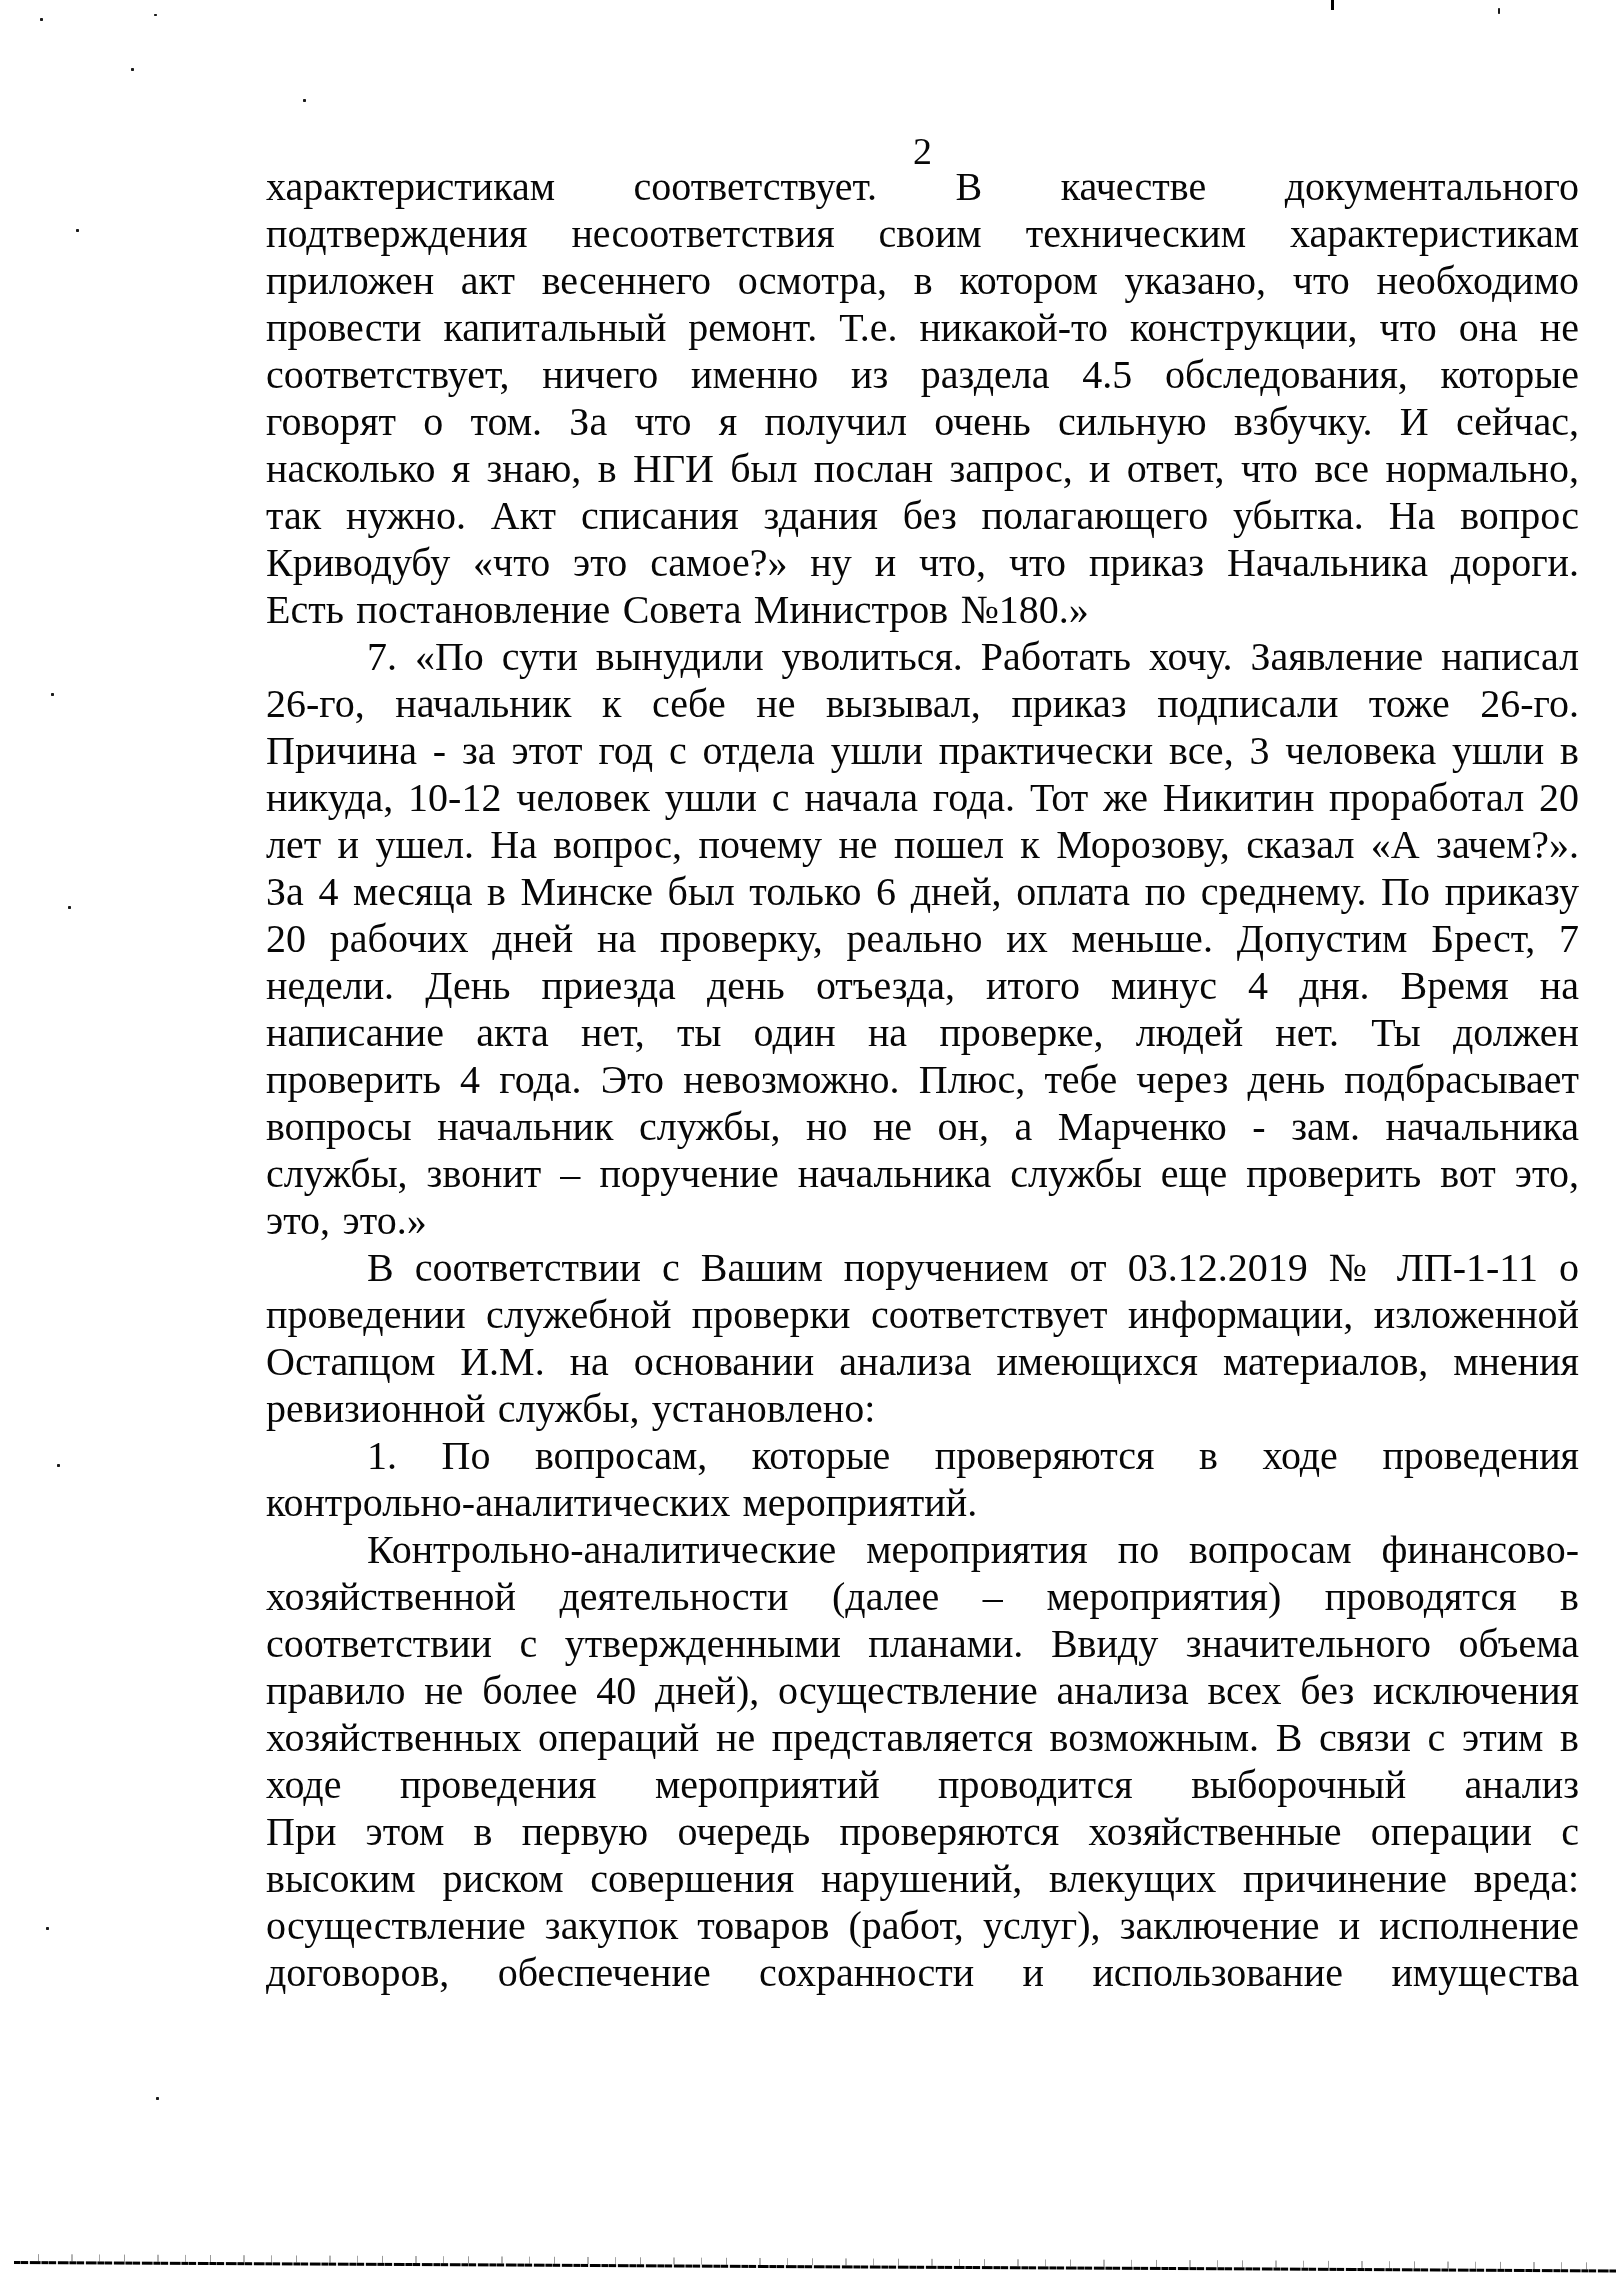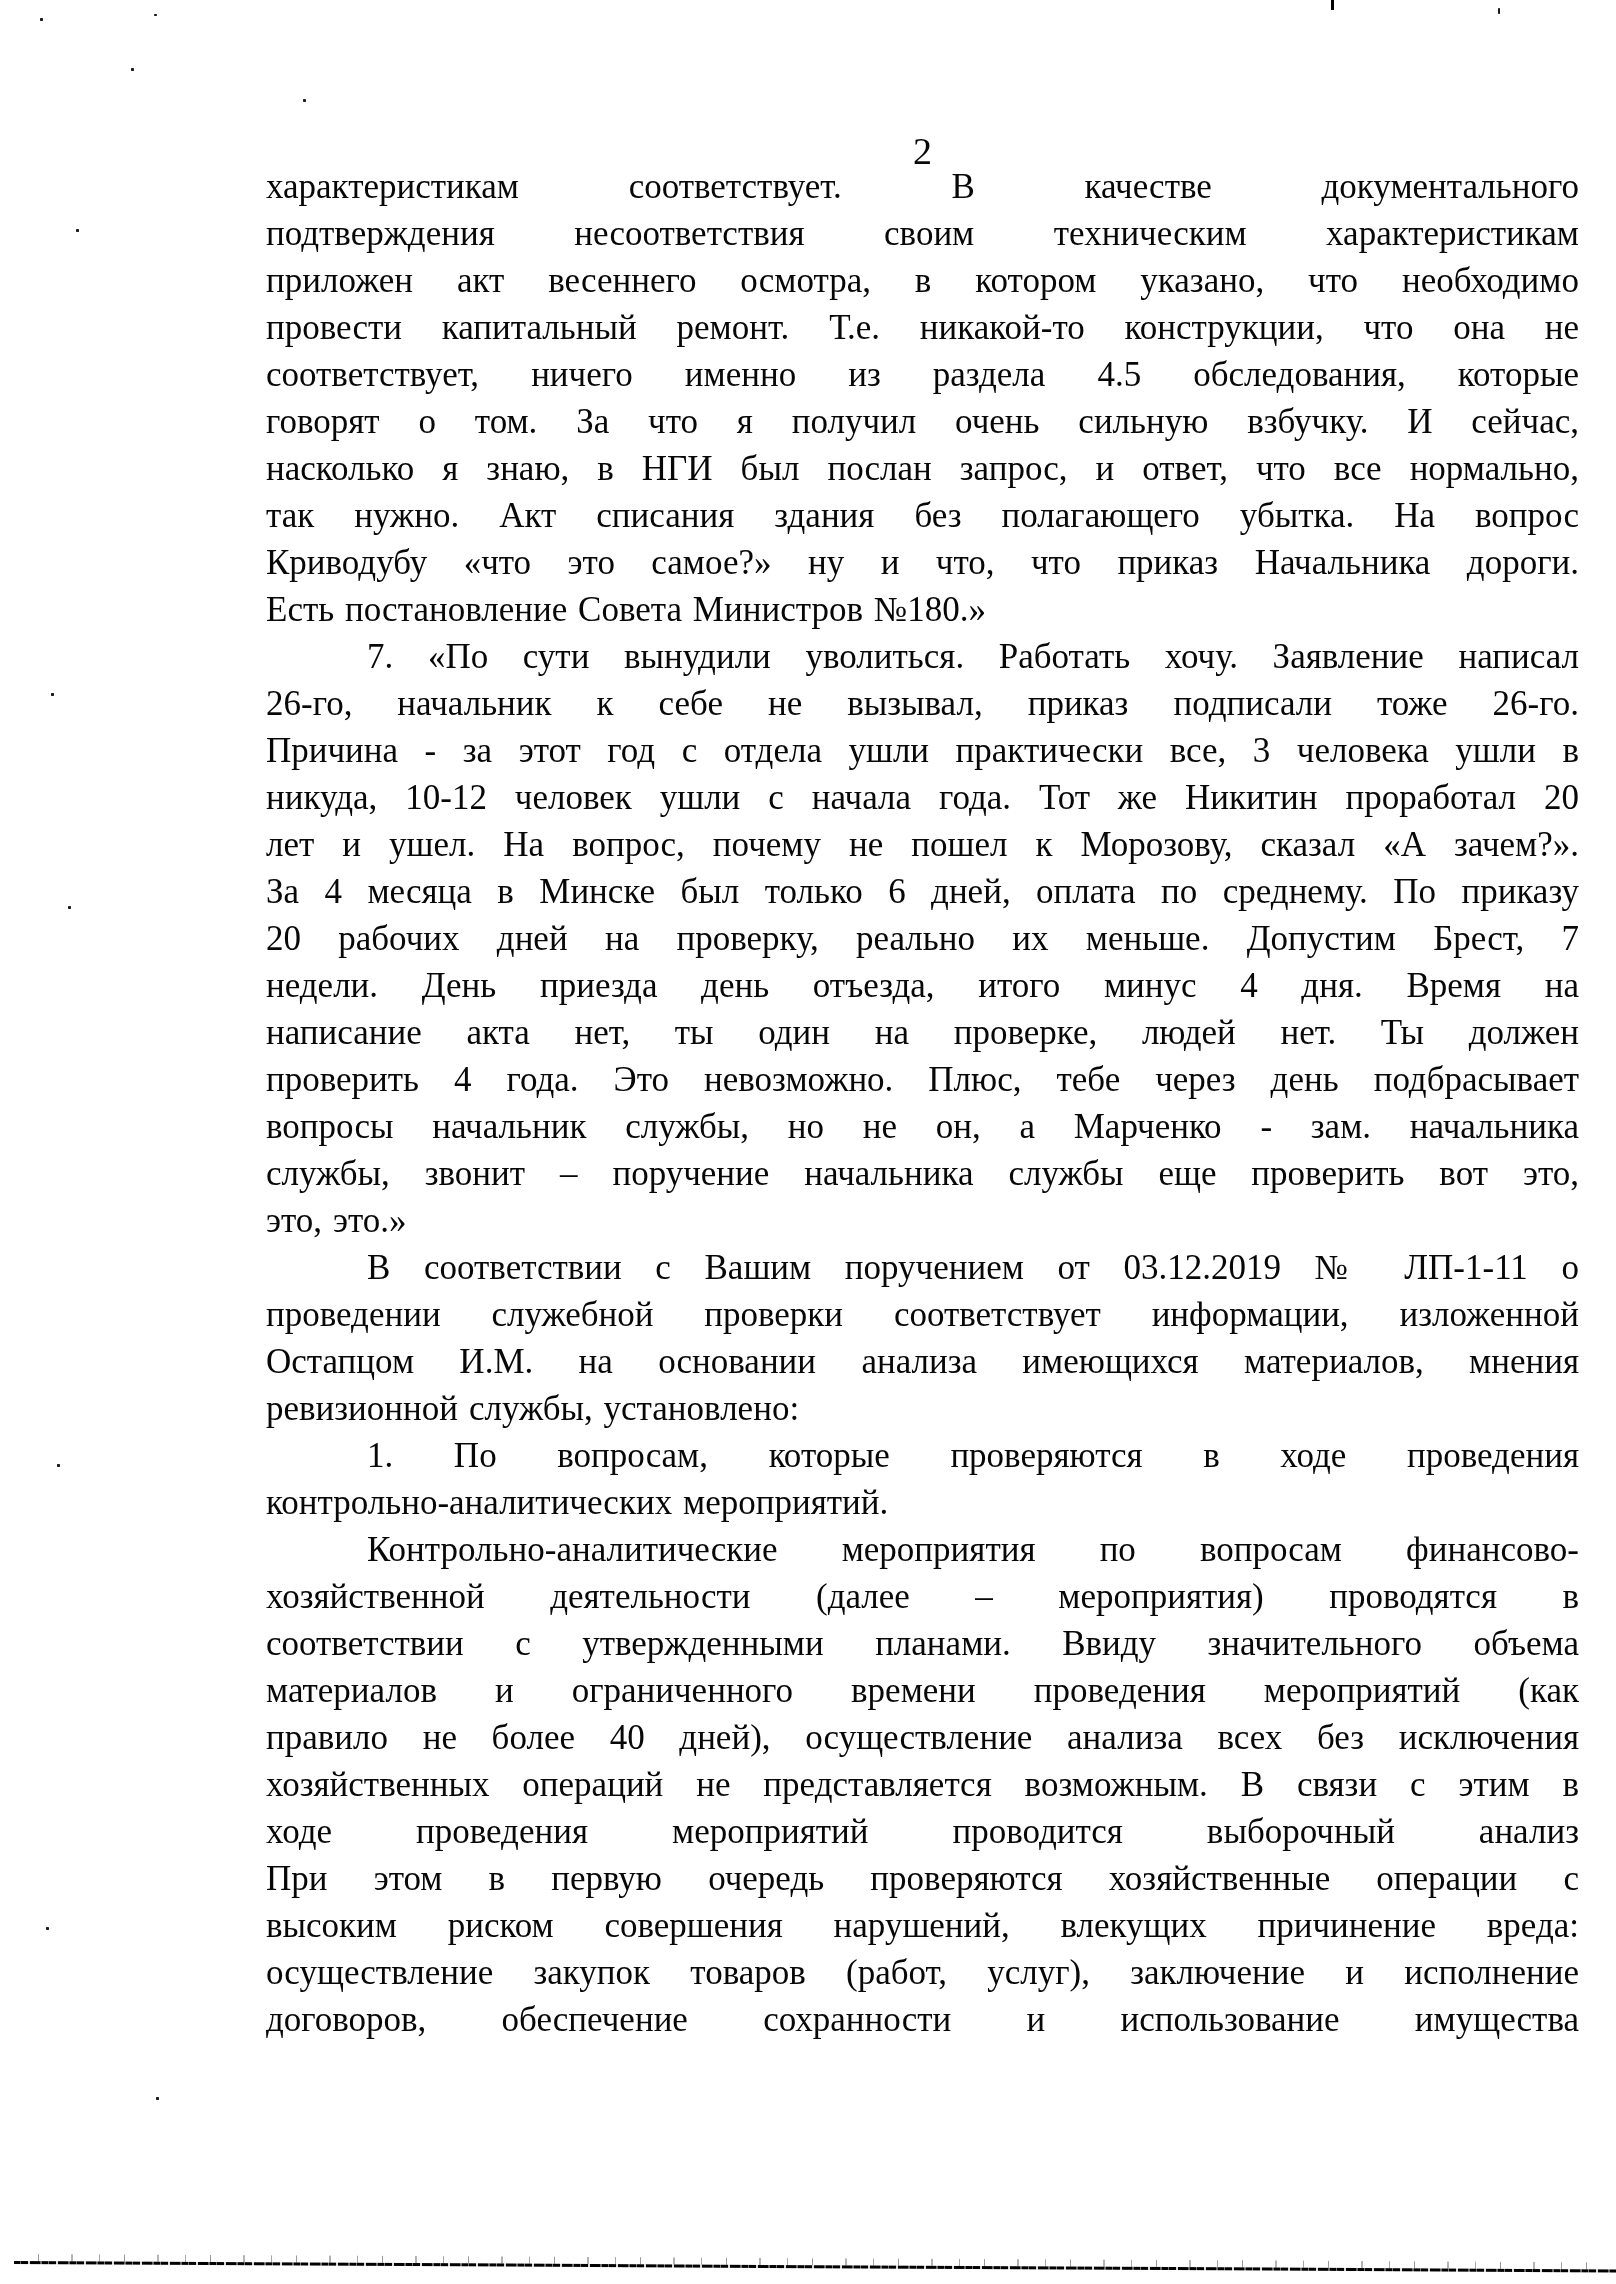"характеристикам соответствует. В" .text-block { font-size: 35px -> 40px }
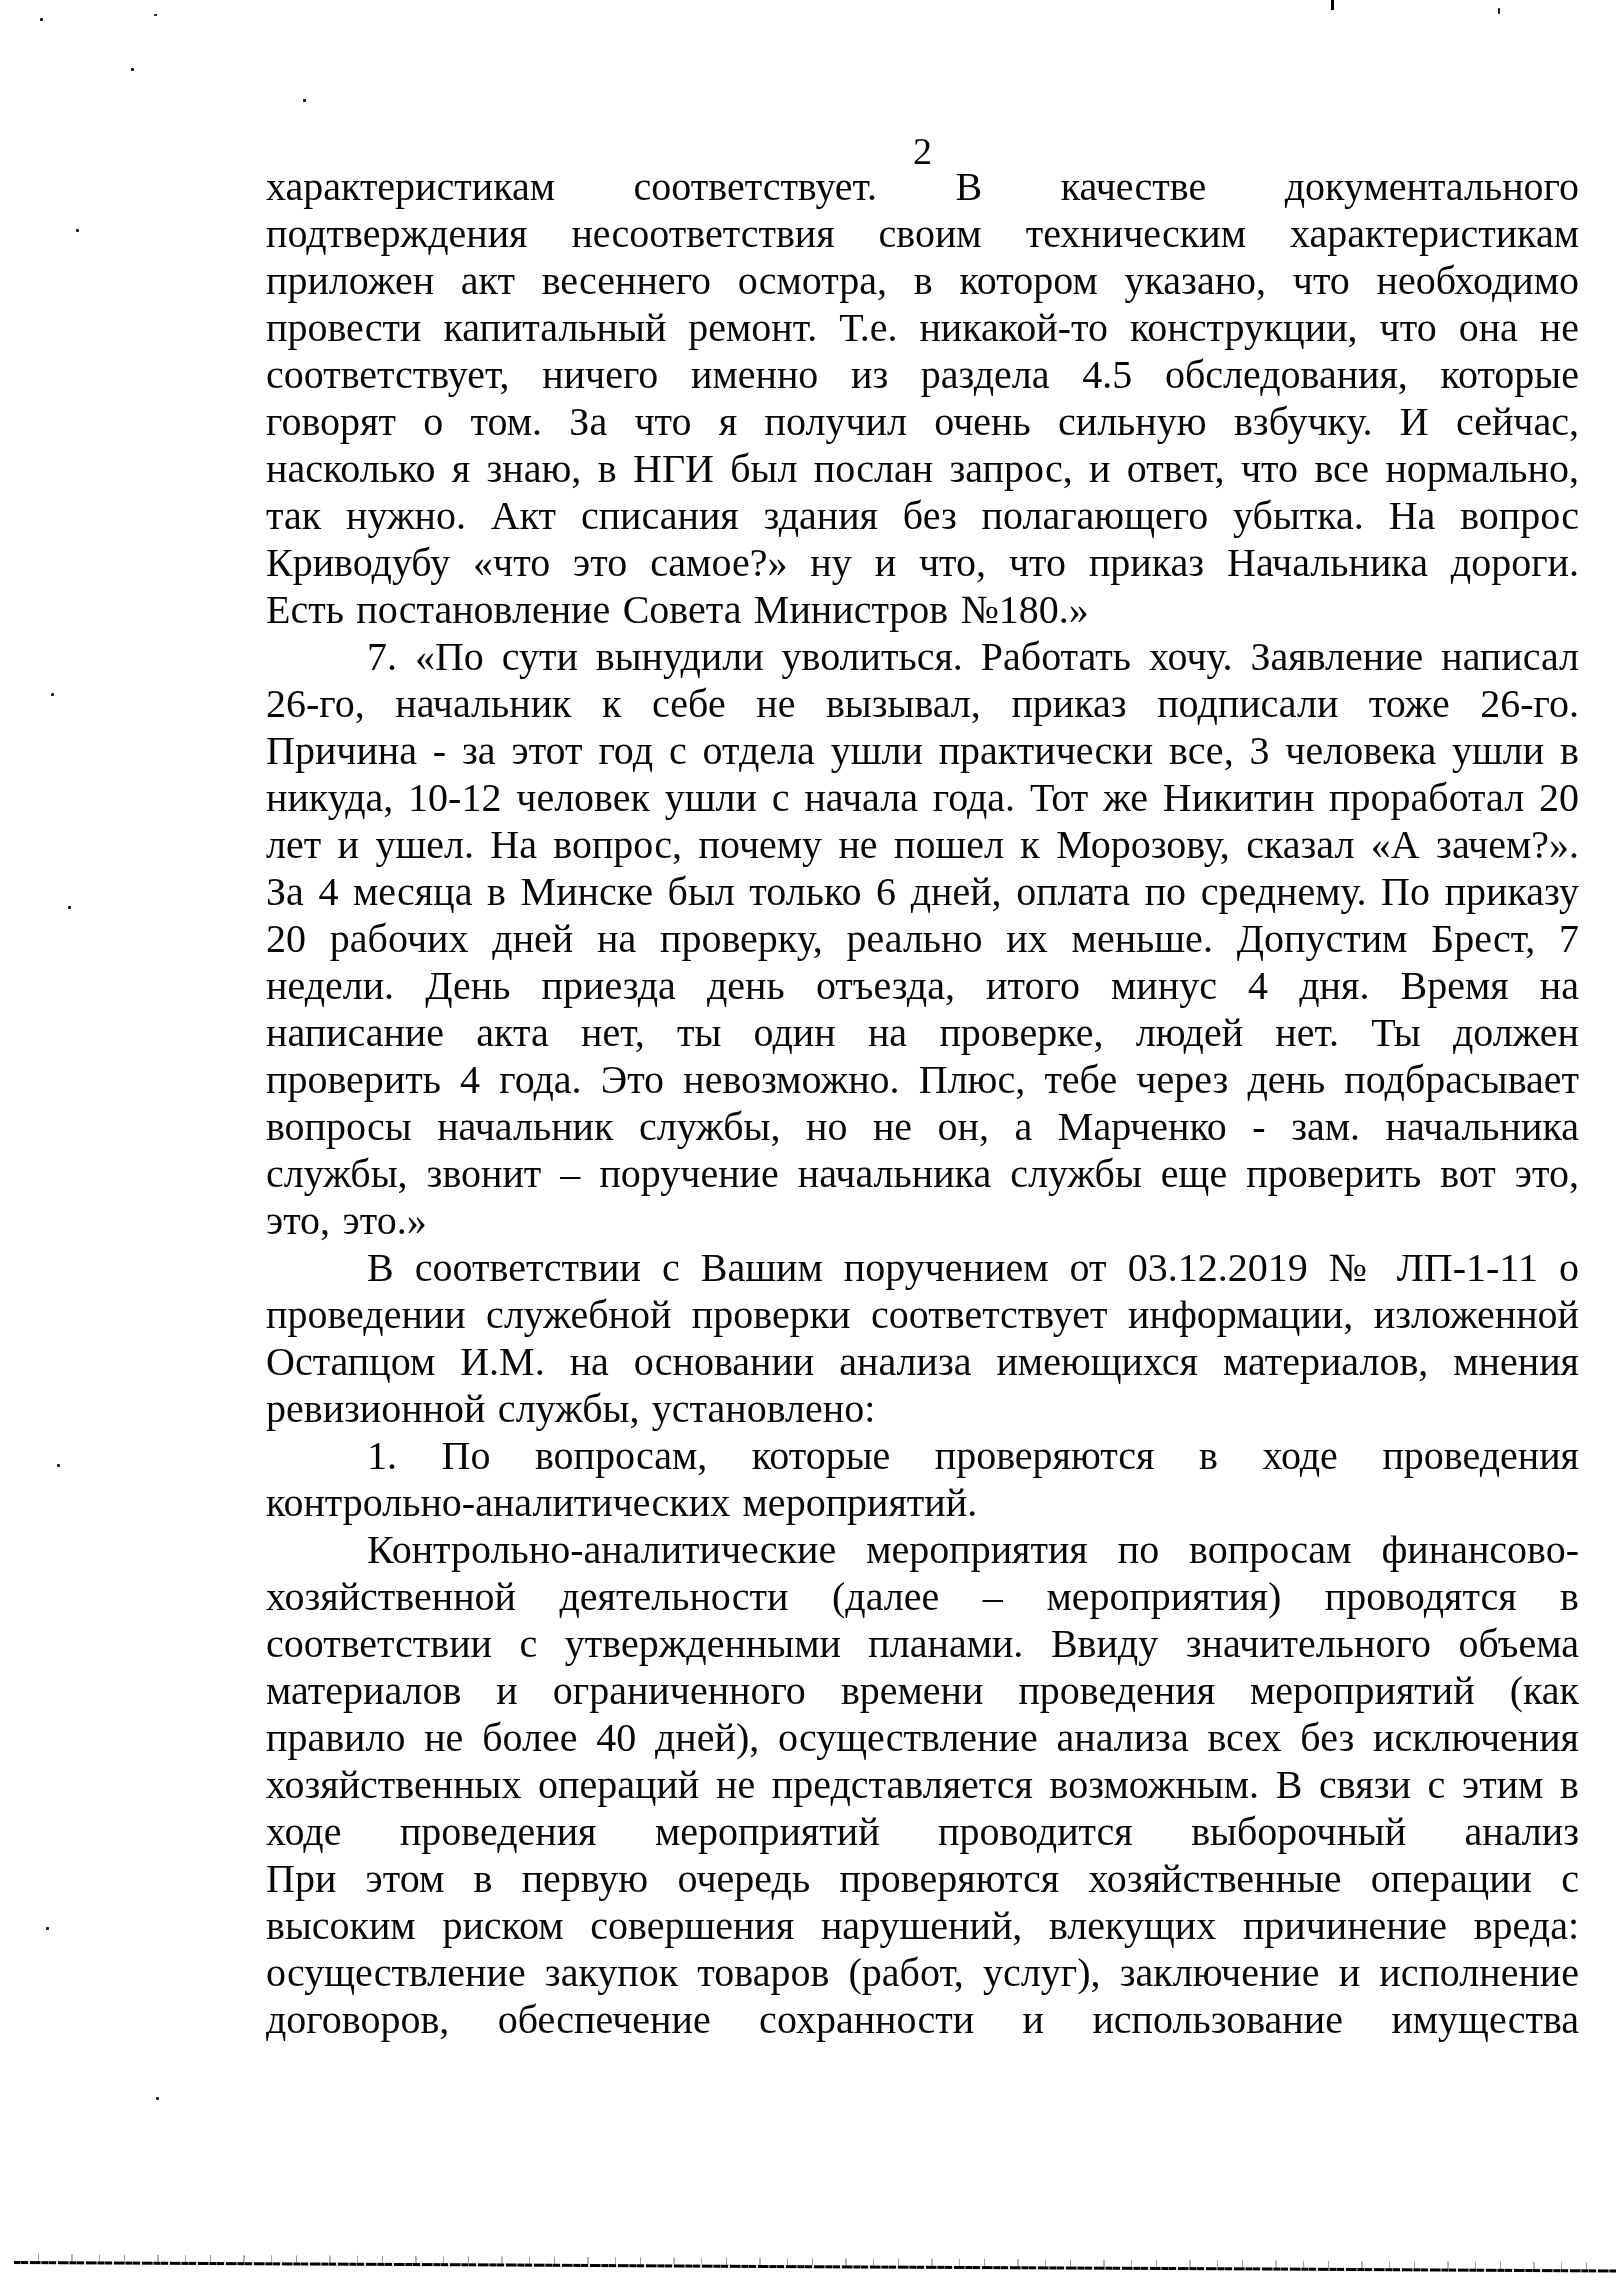"материалов и ограниченного времени" div.line { html: <div>материалов и ограниченного времени проведения мероприятий (как</div> -> none }
